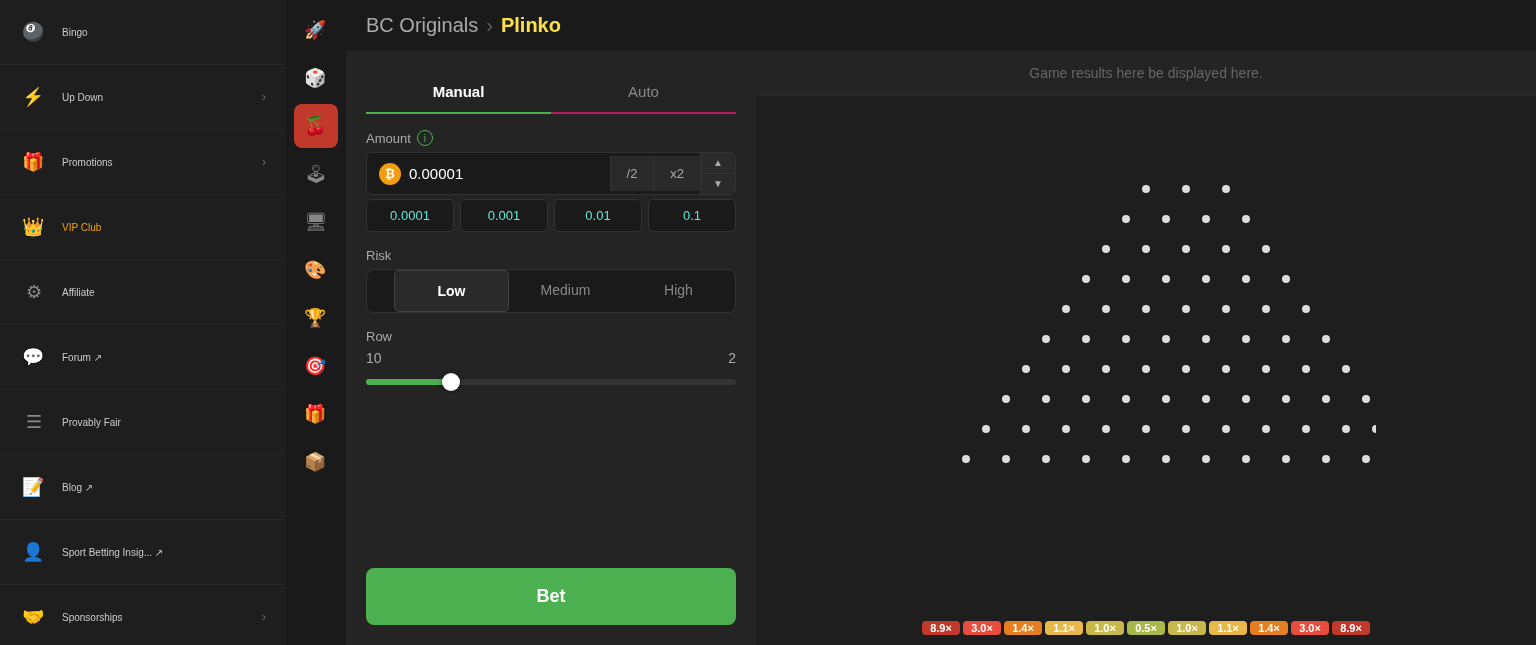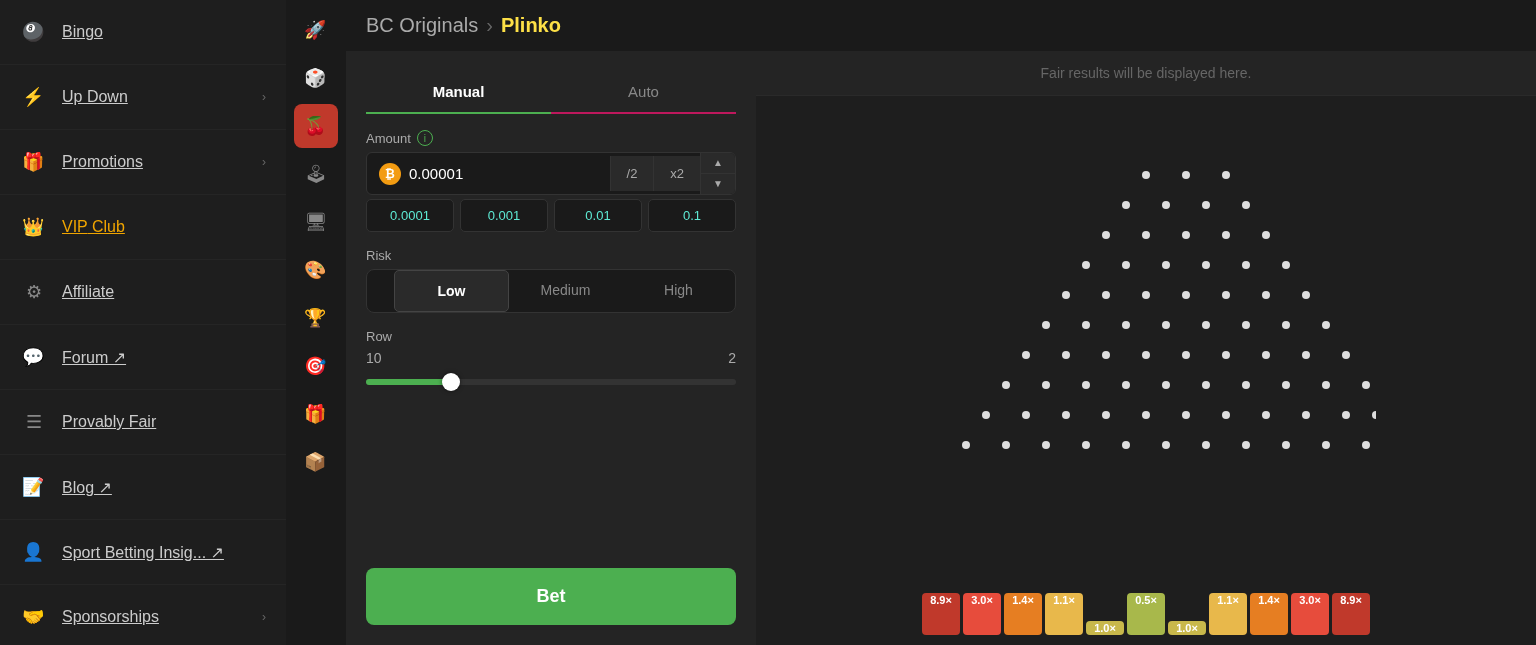"Bingo" .sidebar-item .label { font-size: 16px -> 10px; text-decoration: underline -> none }
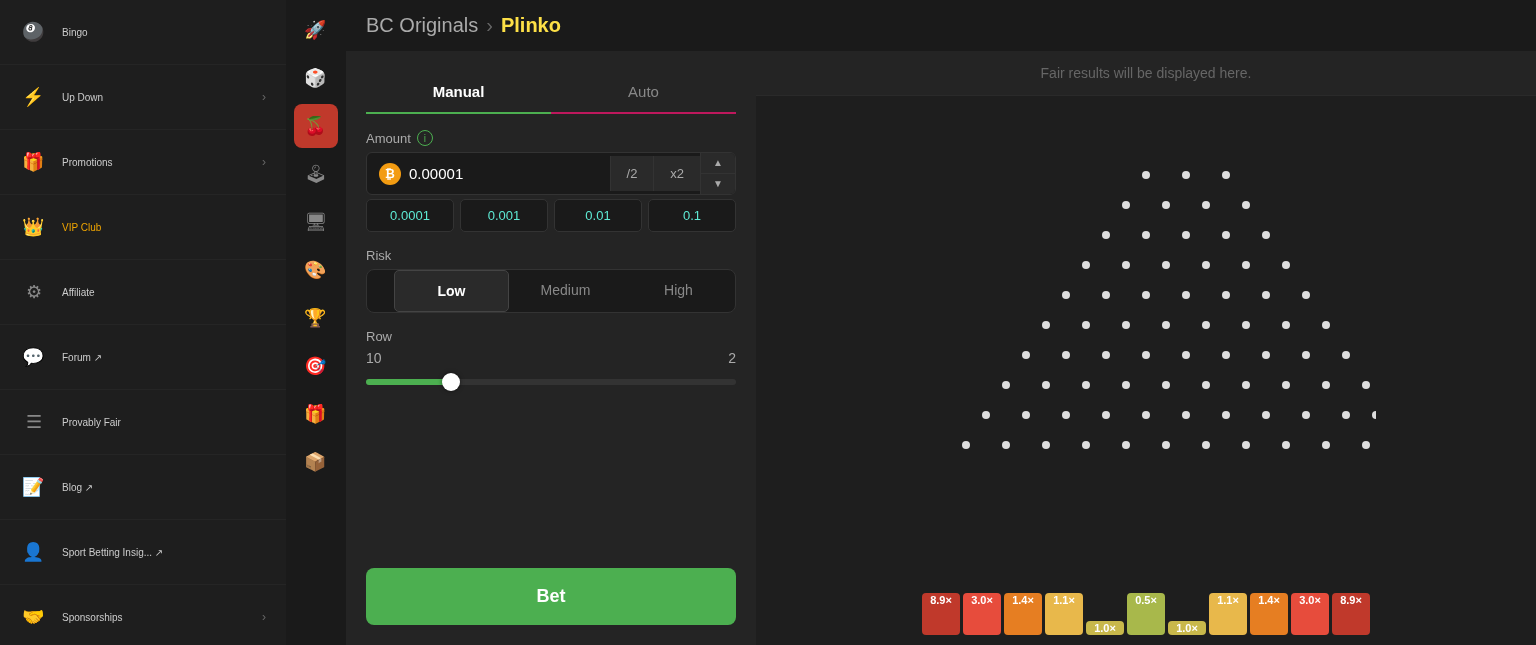"Fair results will be displayed" div.game-results-bar { text: Fair results will -> Game results here }
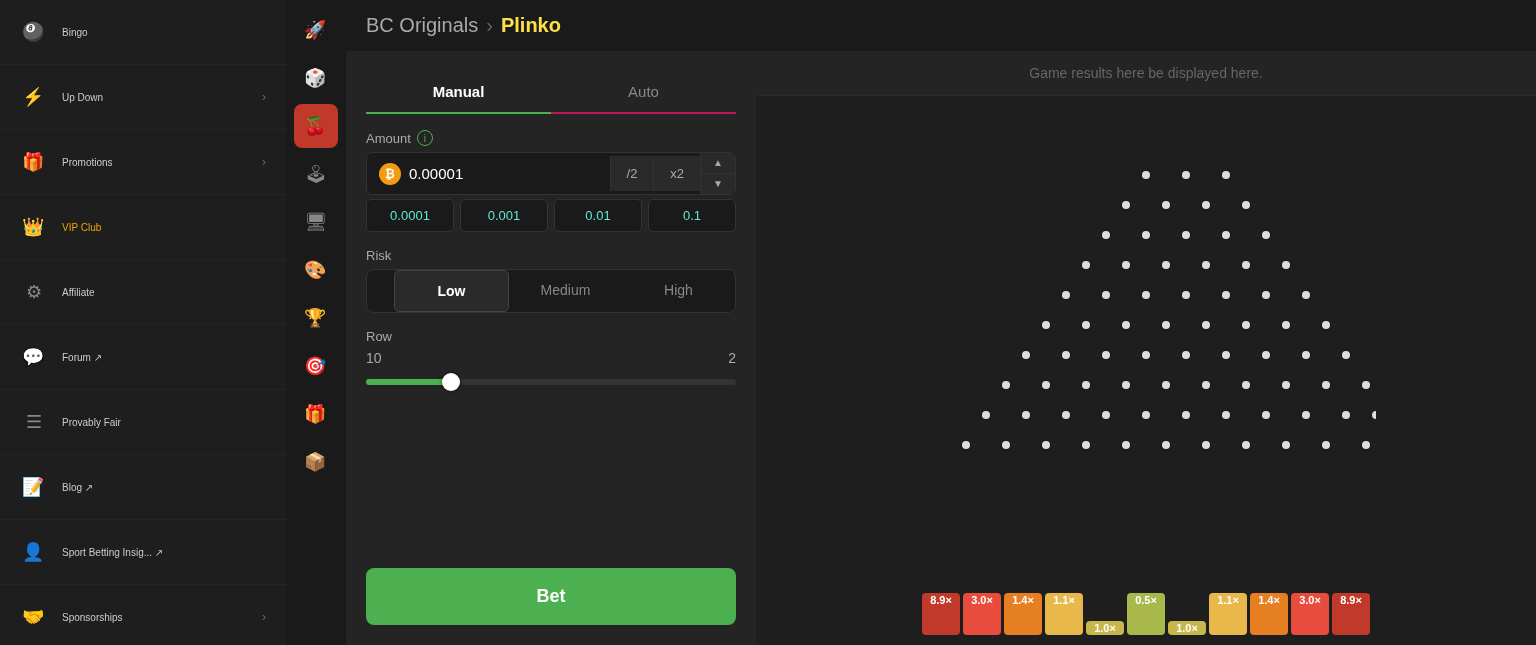"1.0×" .mult-low { margin-top: 28px -> none }
